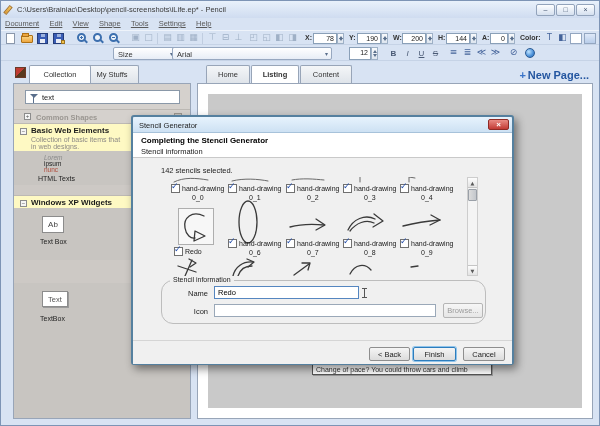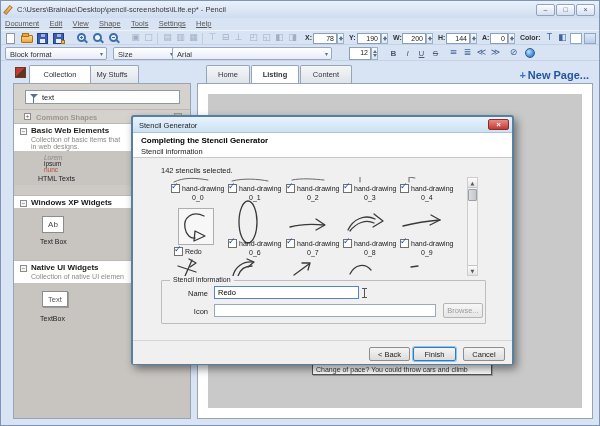"Block format" span.abs { html: <span><span>Block format</span><span>▾</span></span> -> none }
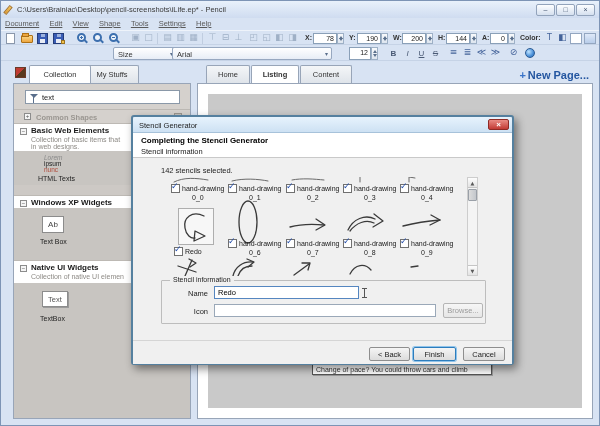"Basic Web Elements" .sec-head { background: #ffffff -> #fef9c3 }
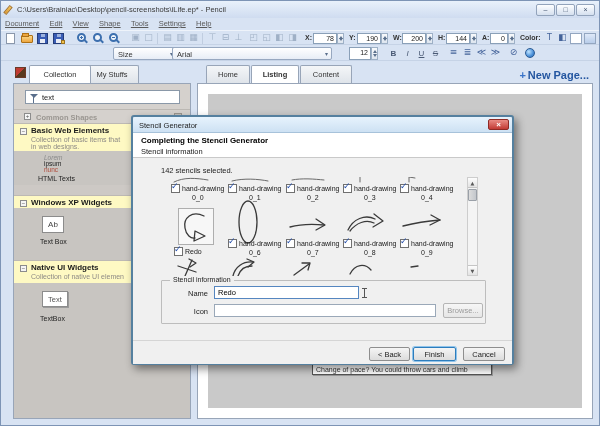"Native UI Widgets" div.abs { html: <div> <span>−</span> <span>Native UI Widgets</span> <span>Collection of native UI elemen</span> </div> -> none }
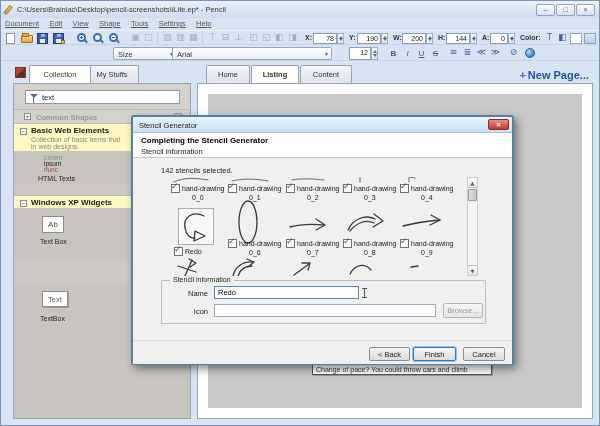"Name" .groupbox { border-radius: 1px -> 12px }
